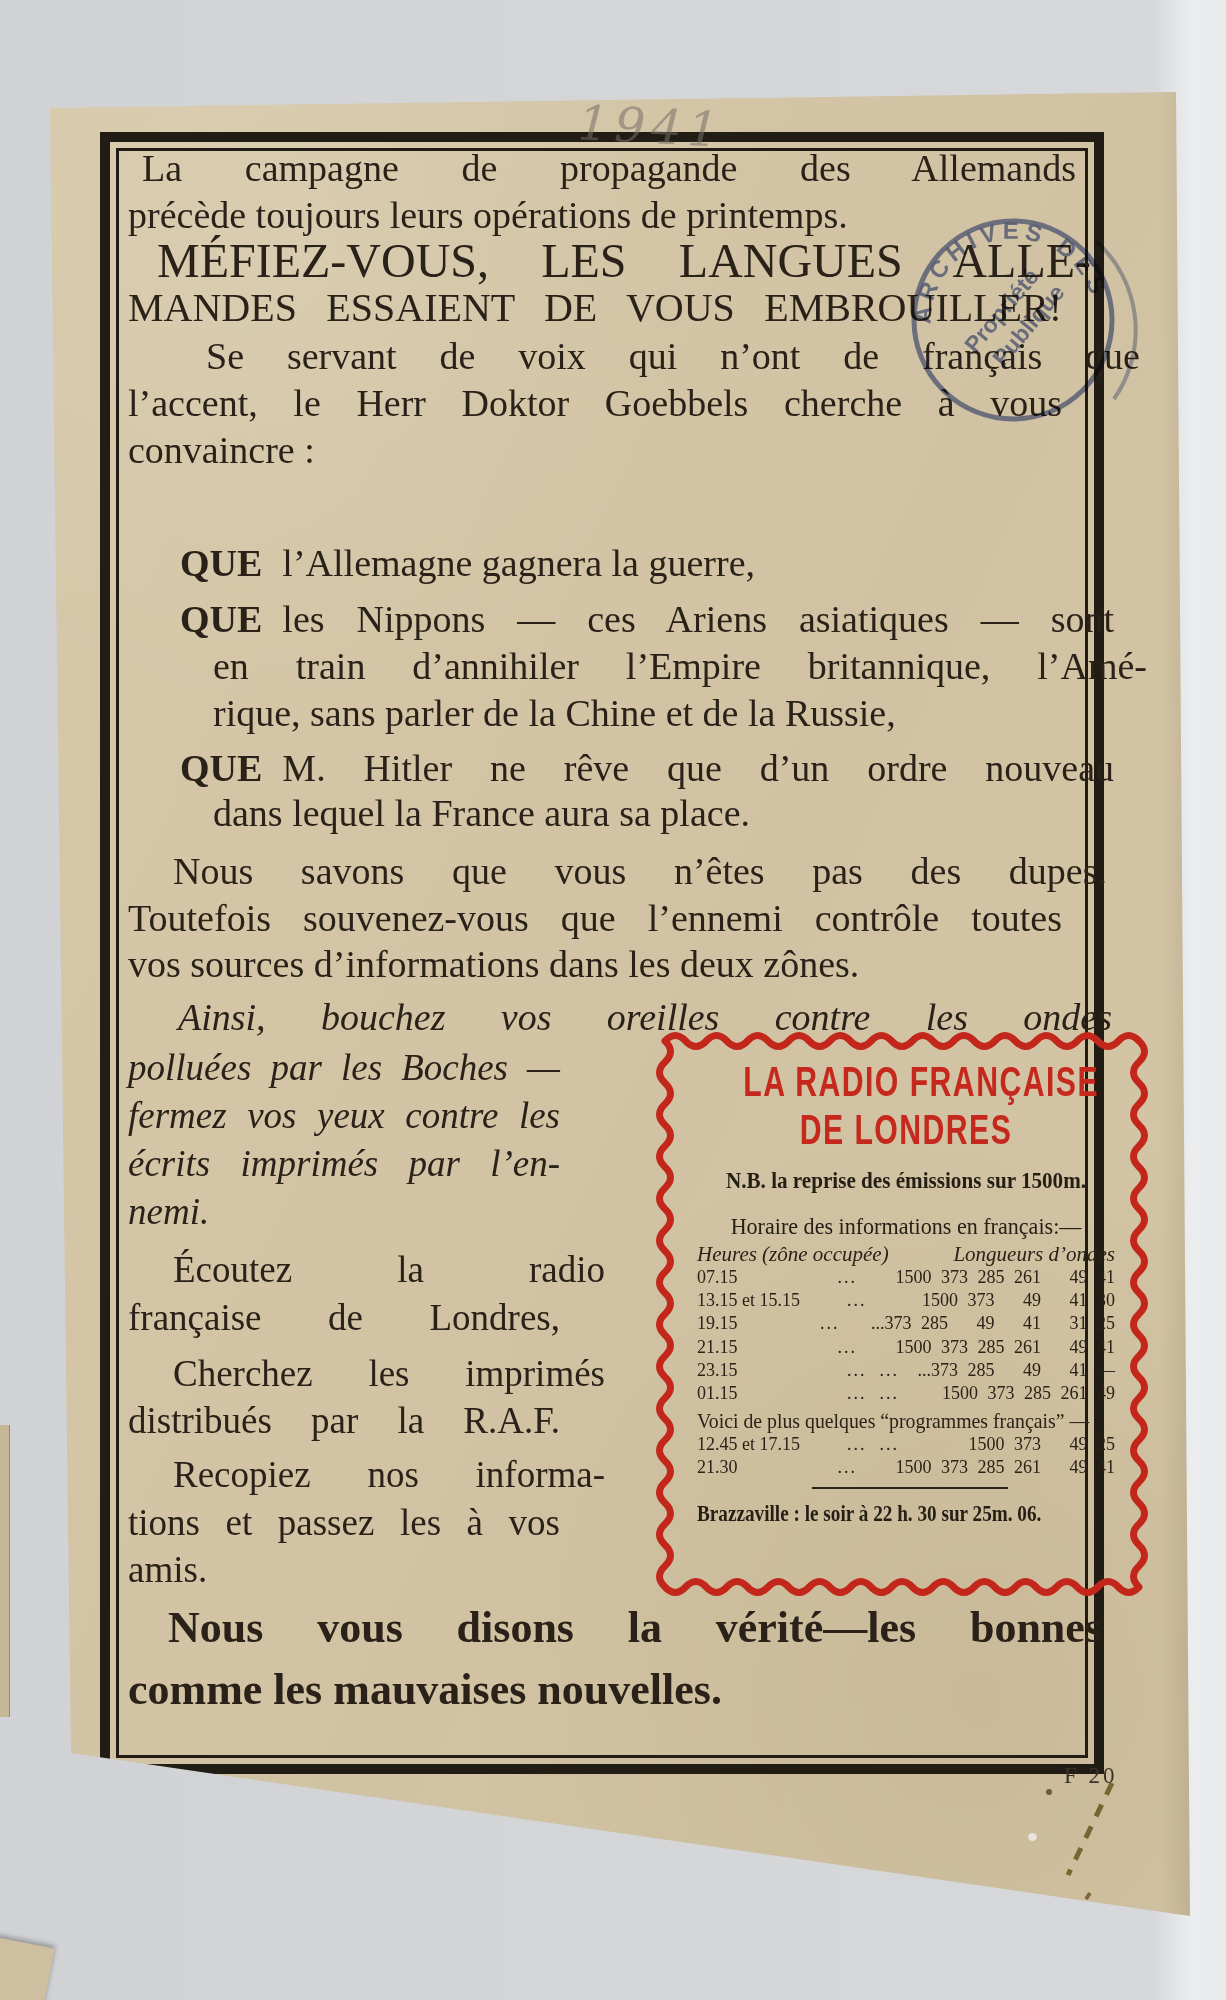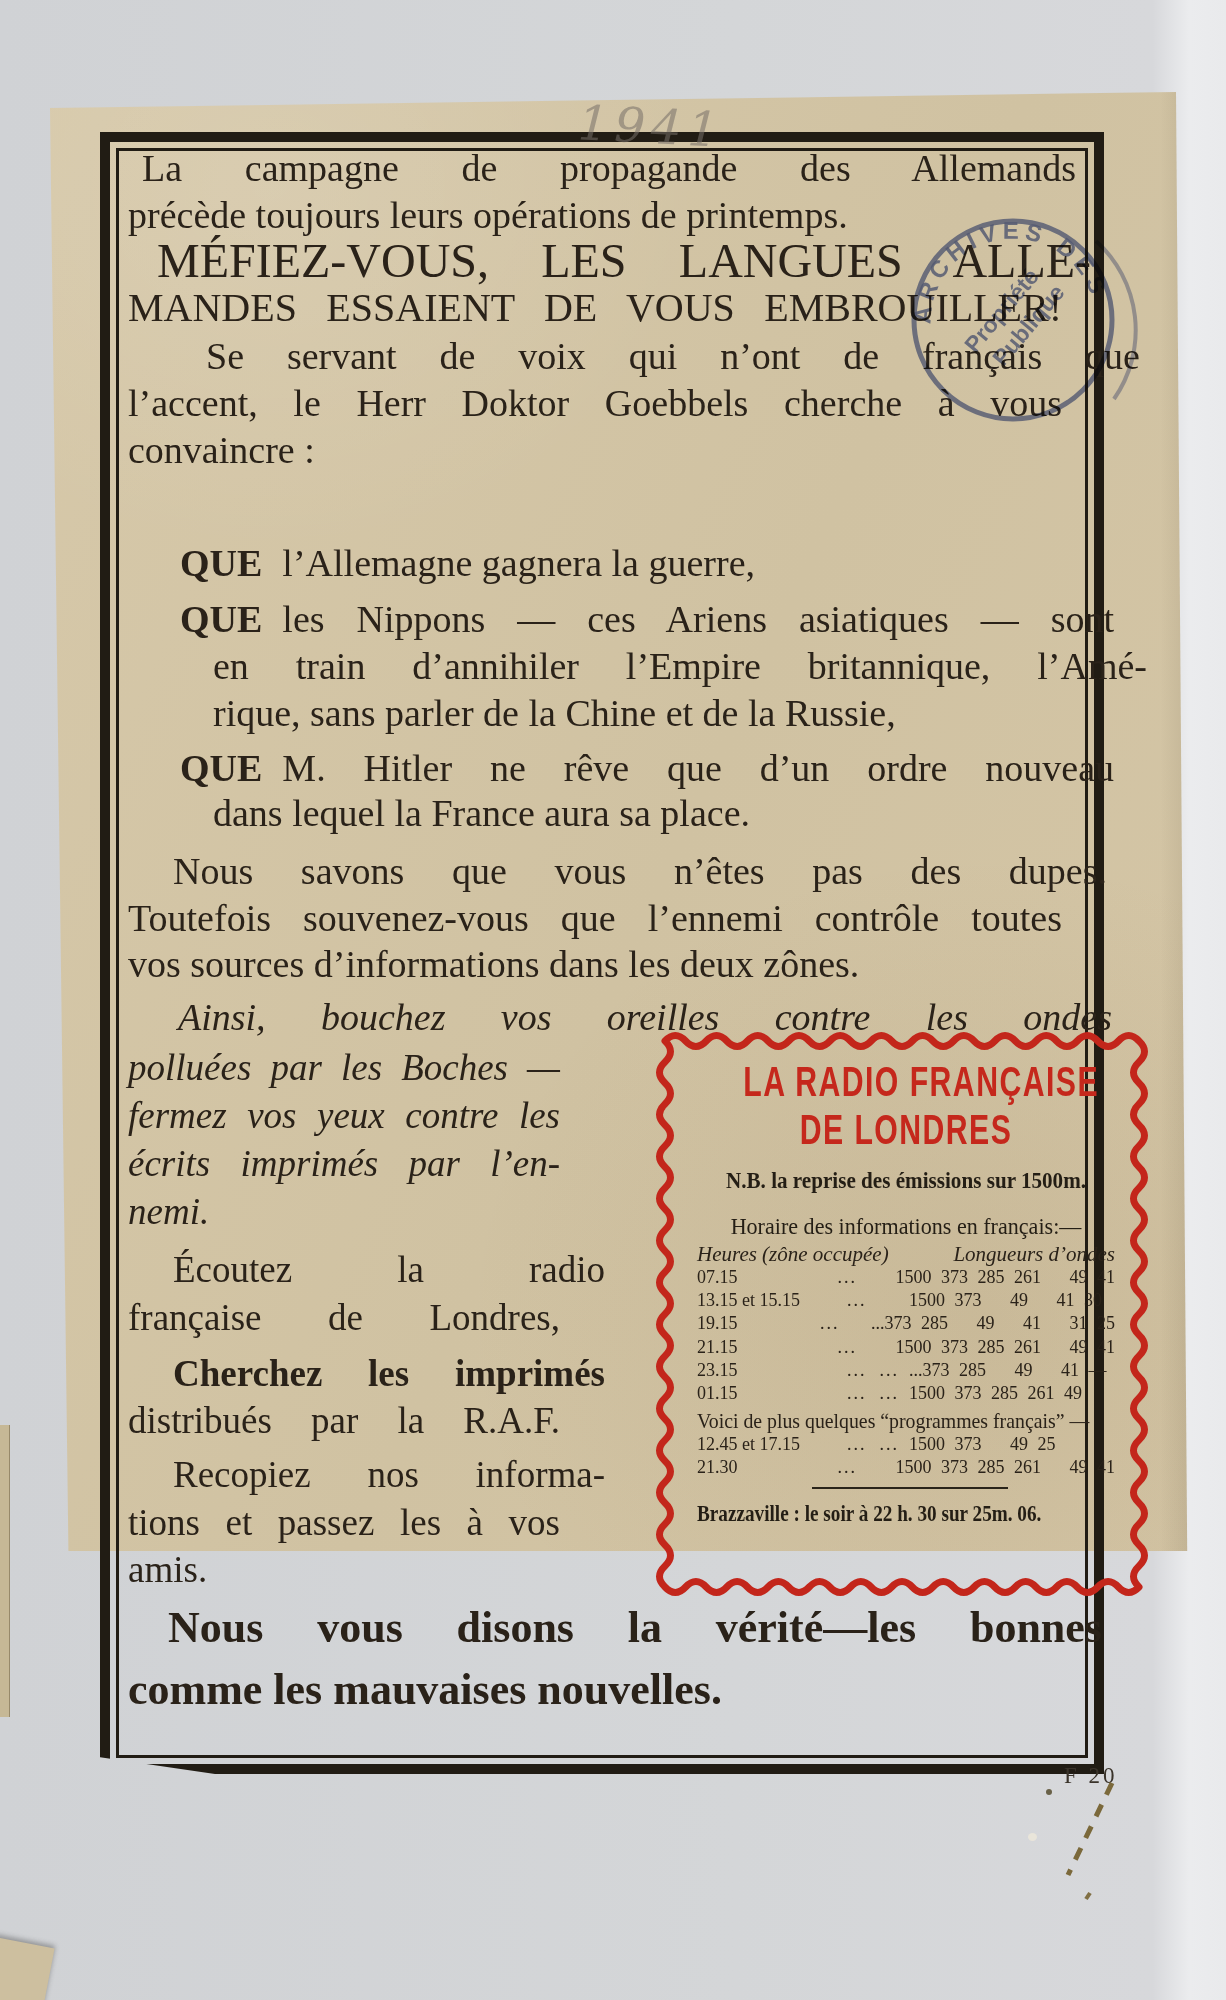"La campagne de propagande des" .paper { height: 1551px -> 2000px }
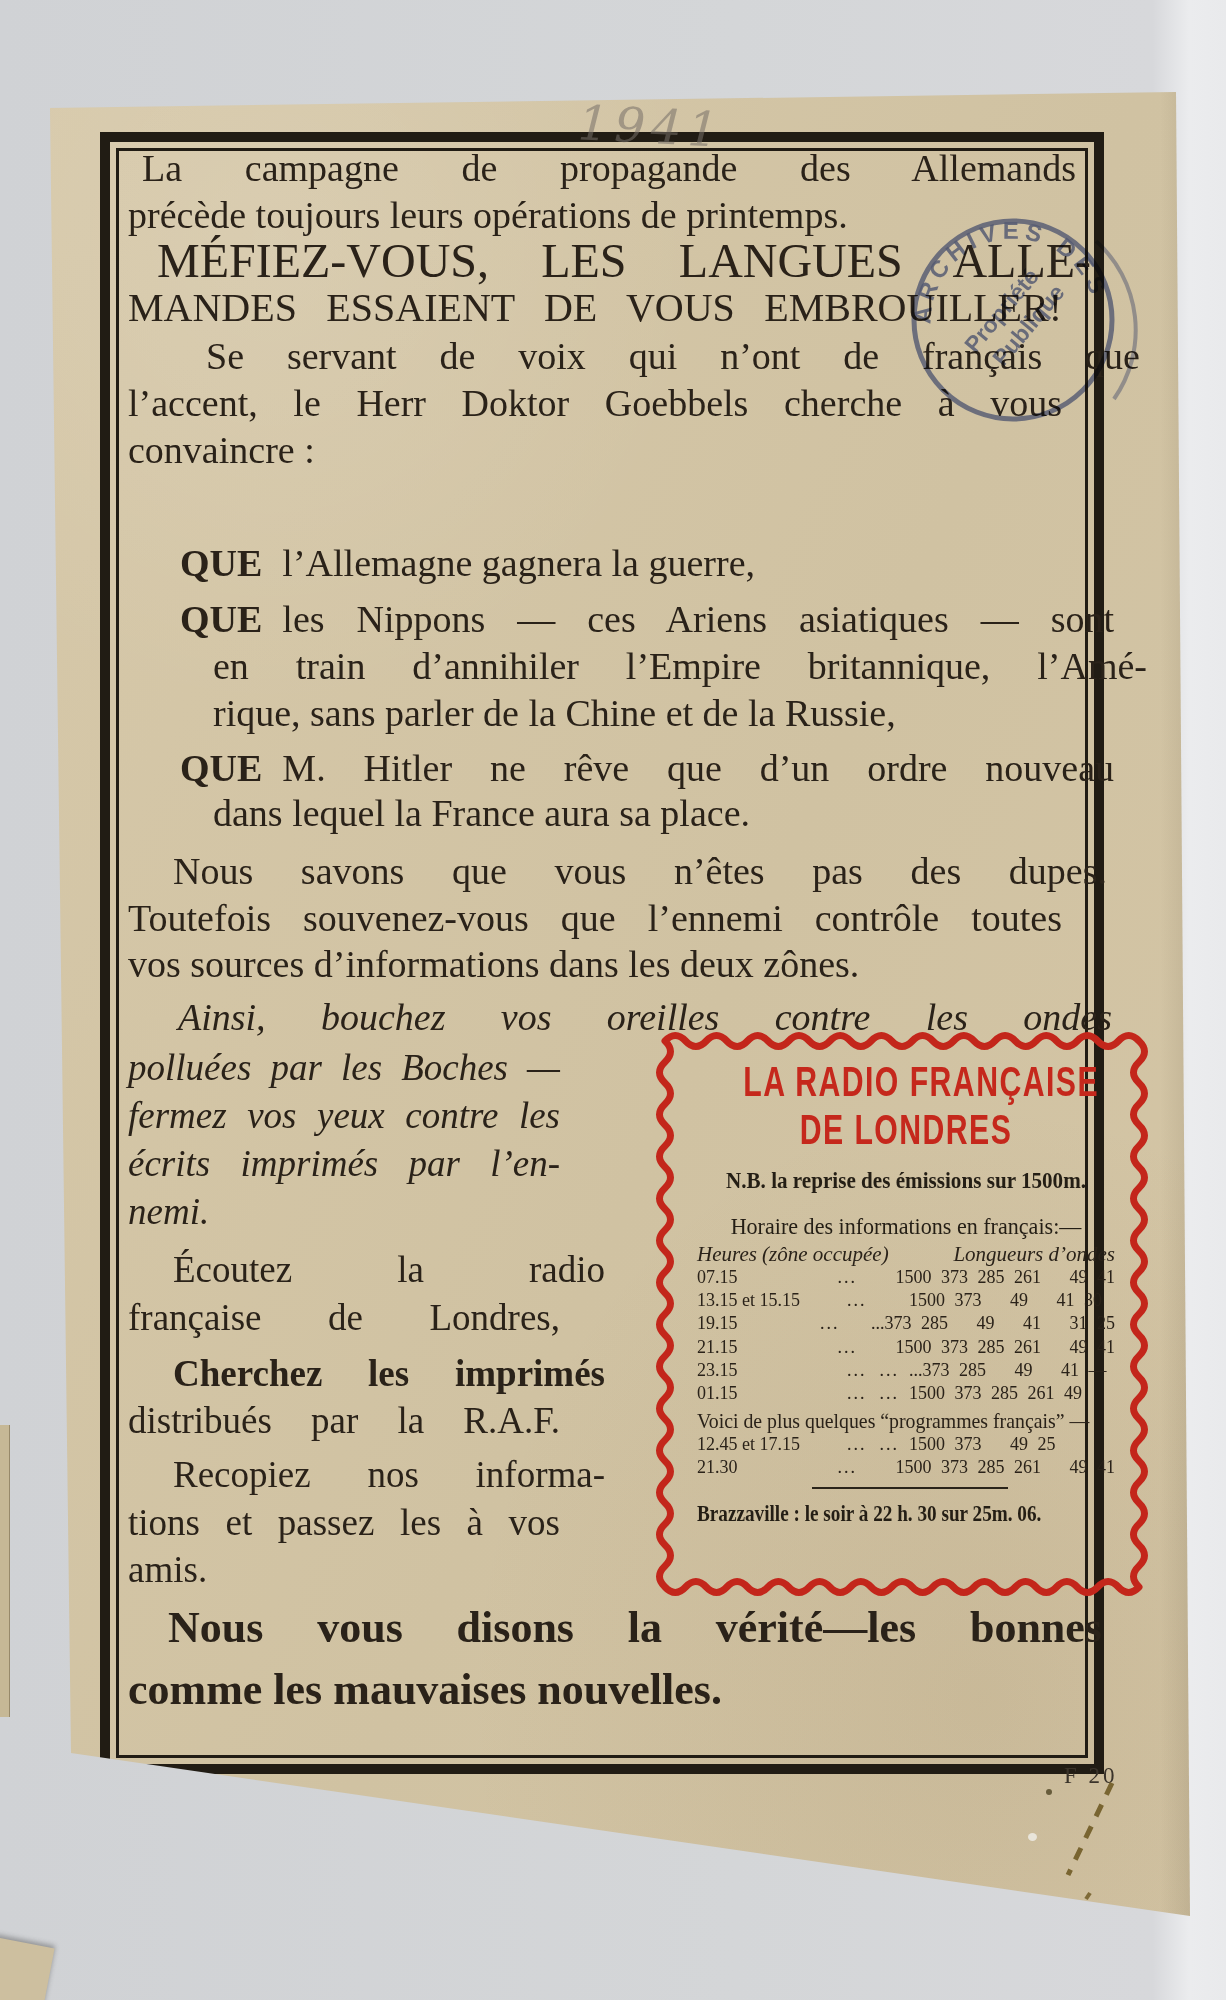"1500 373 285 261 49" .swav { text-align: none -> right }
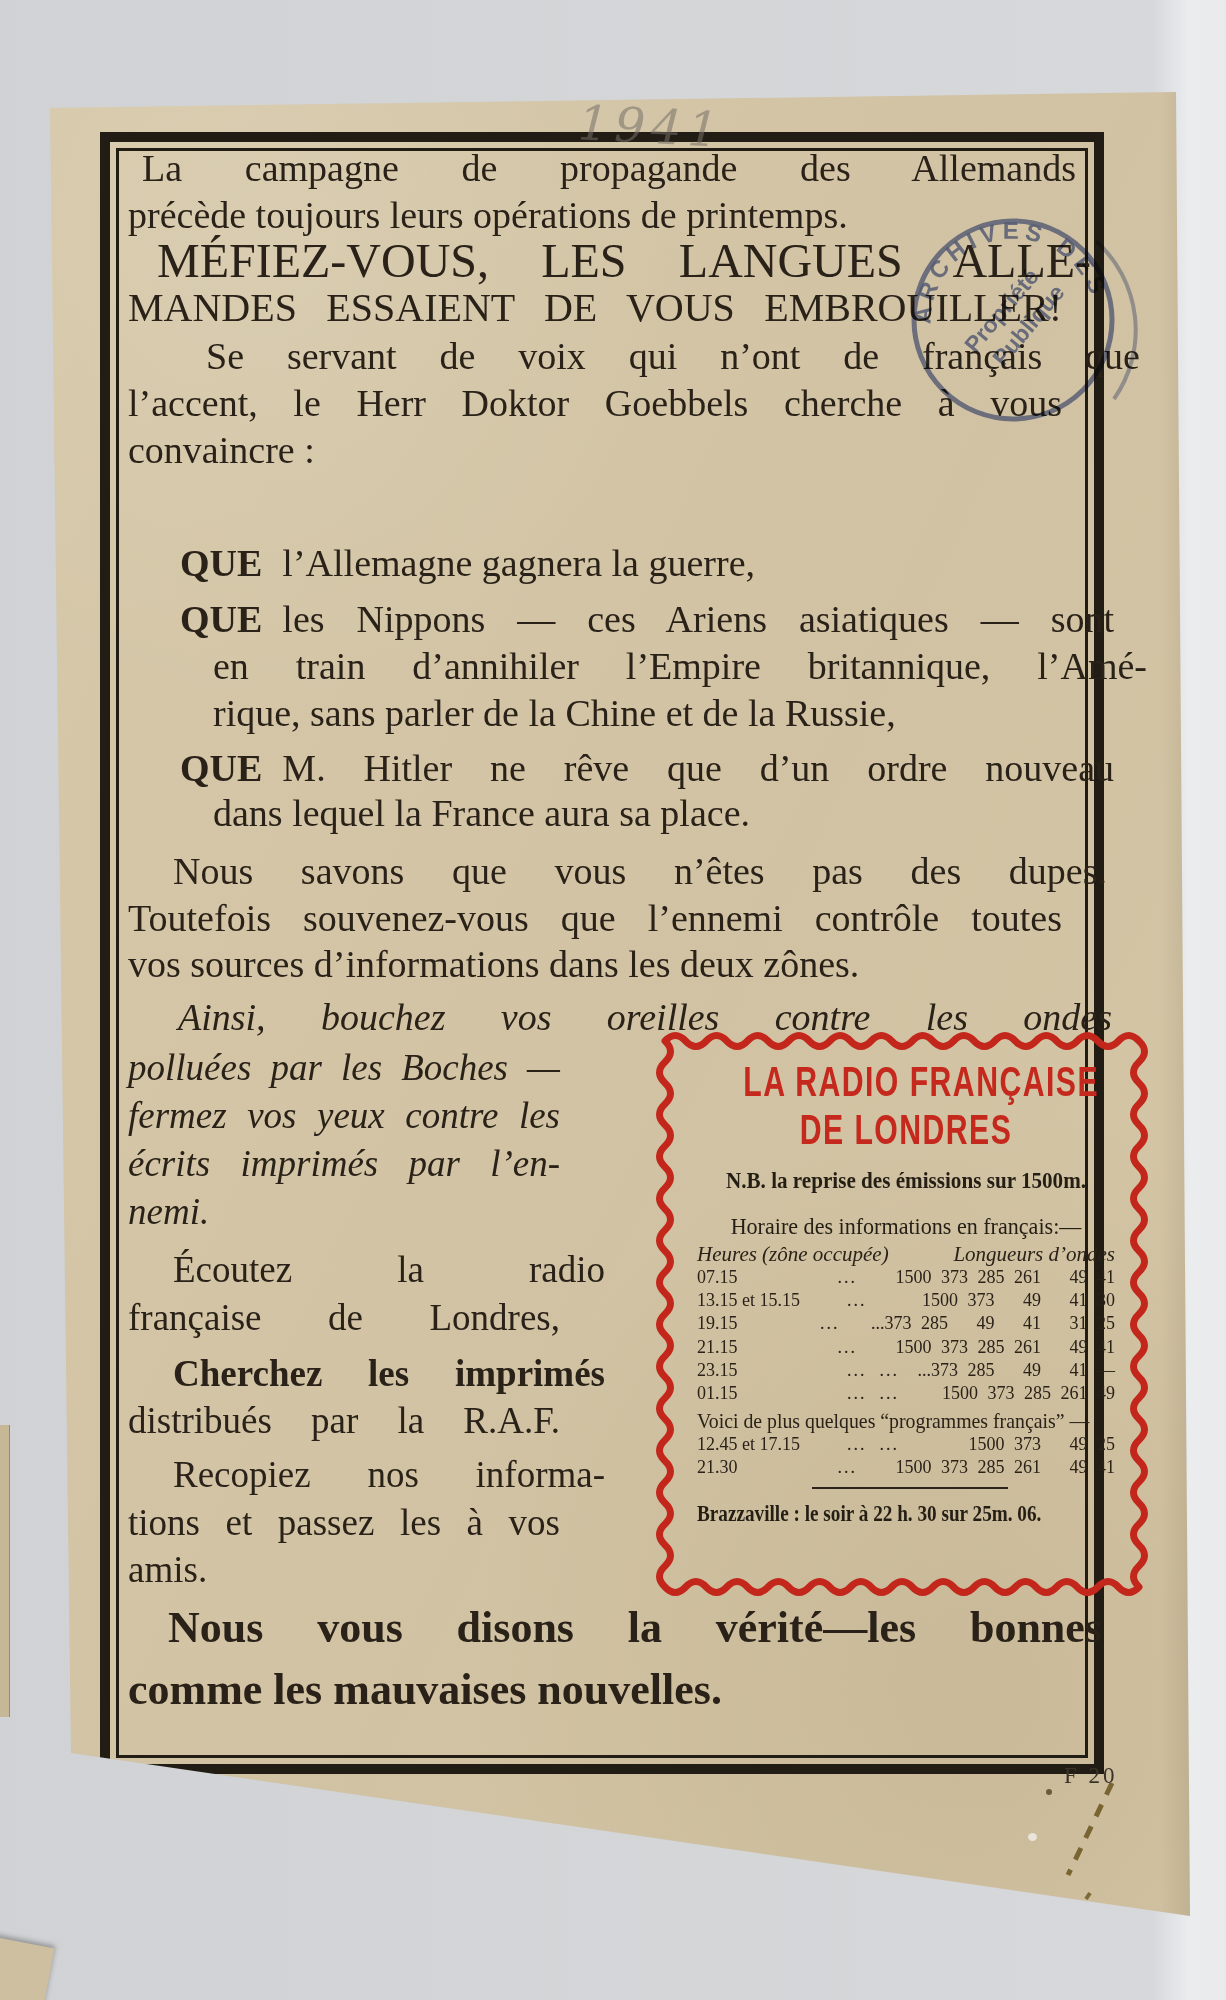"Cherchez les imprimés" div.ln { font-weight: bold -> none }
